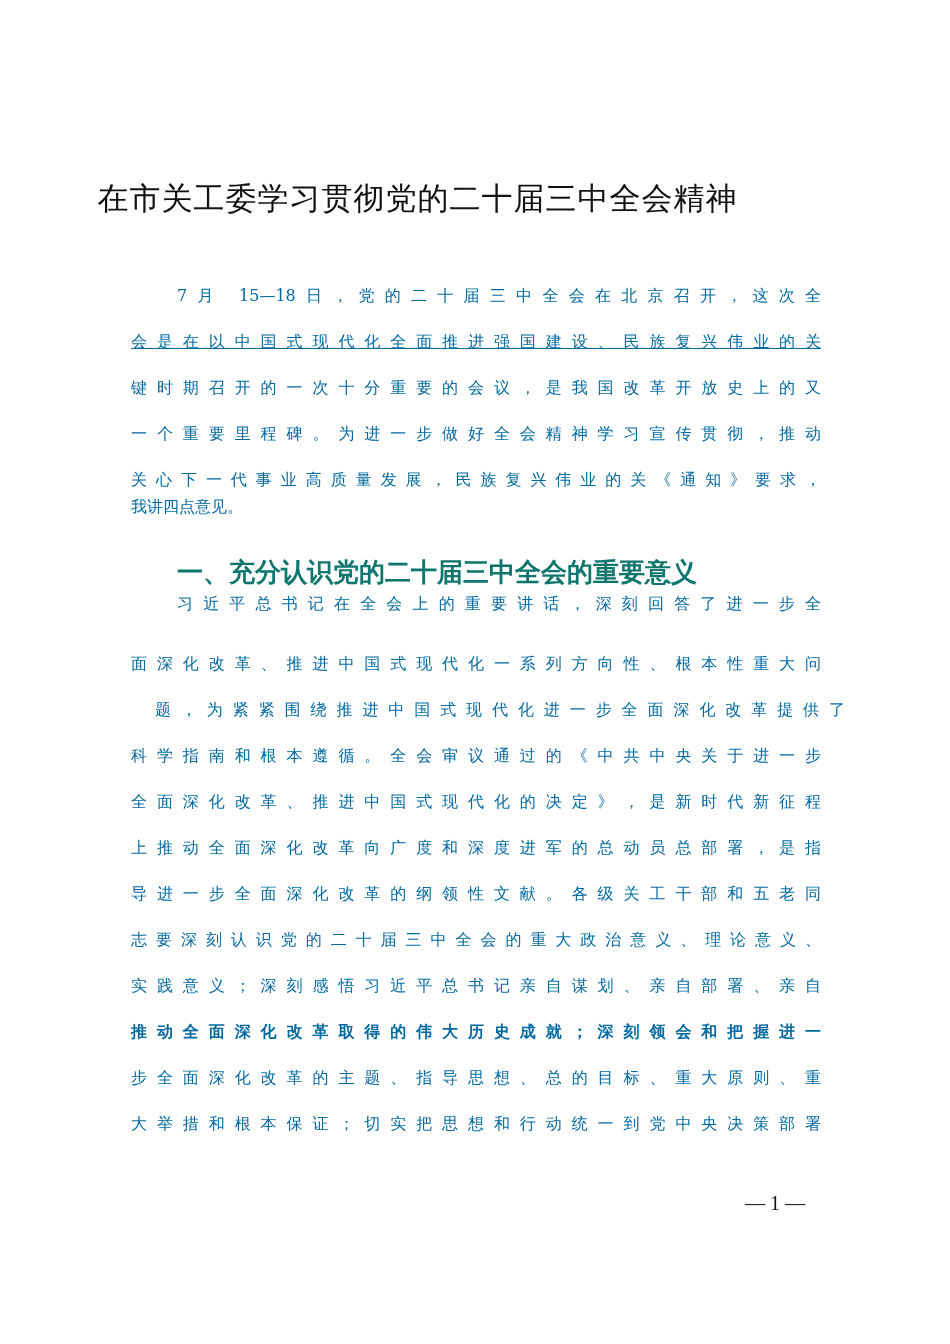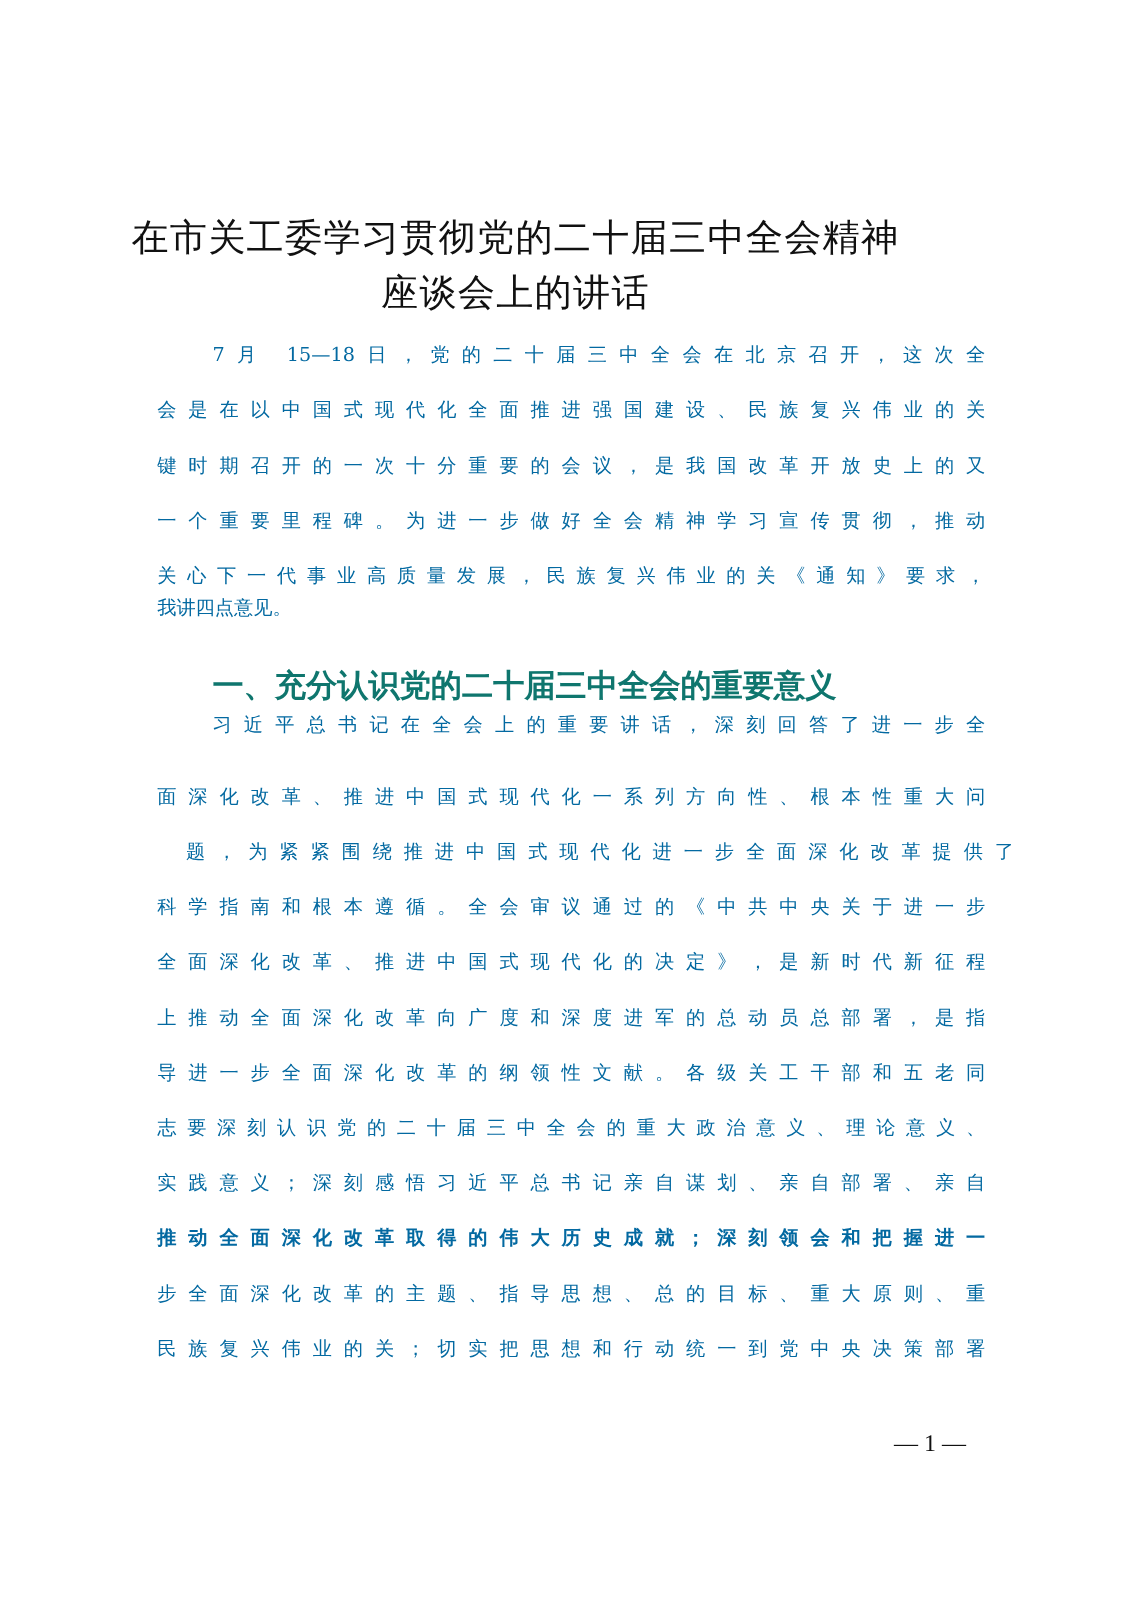"在市关工委学习贯彻党的二十届三中全会精神" .title-line { left: 12px -> 0 }
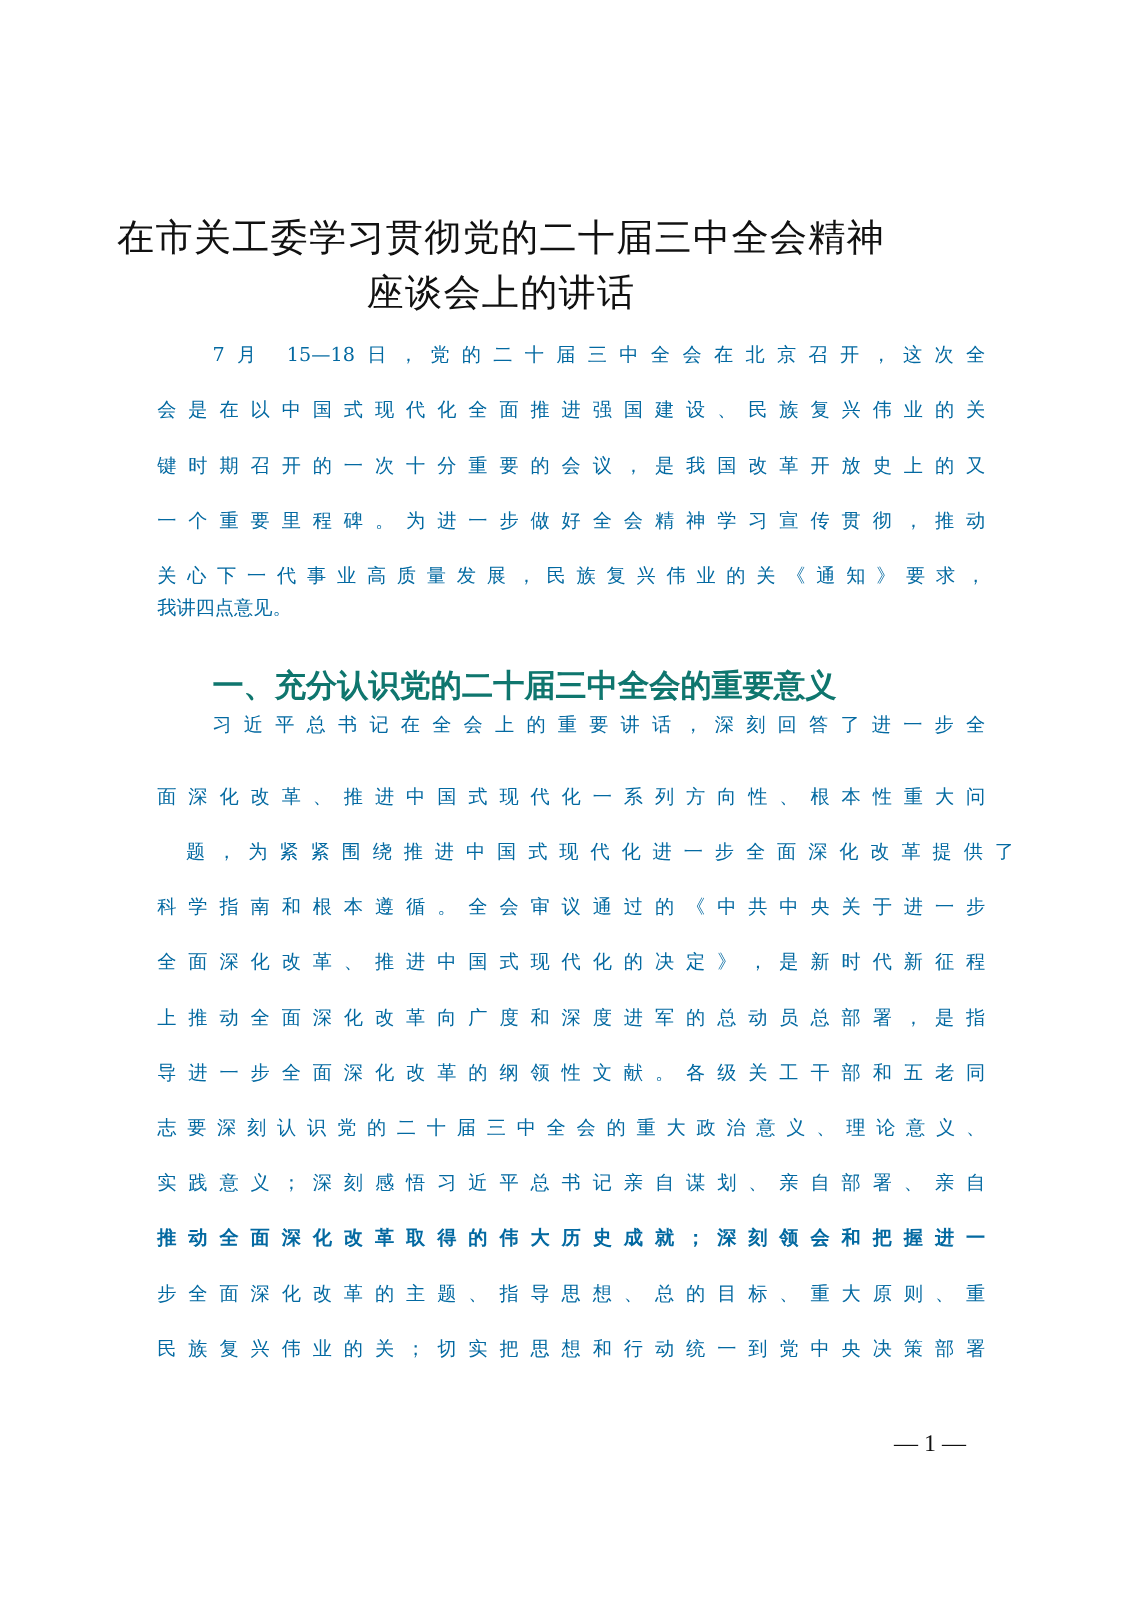"座谈会上的讲话" div.title-line { html: <div>座谈会上的讲话</div> -> none }
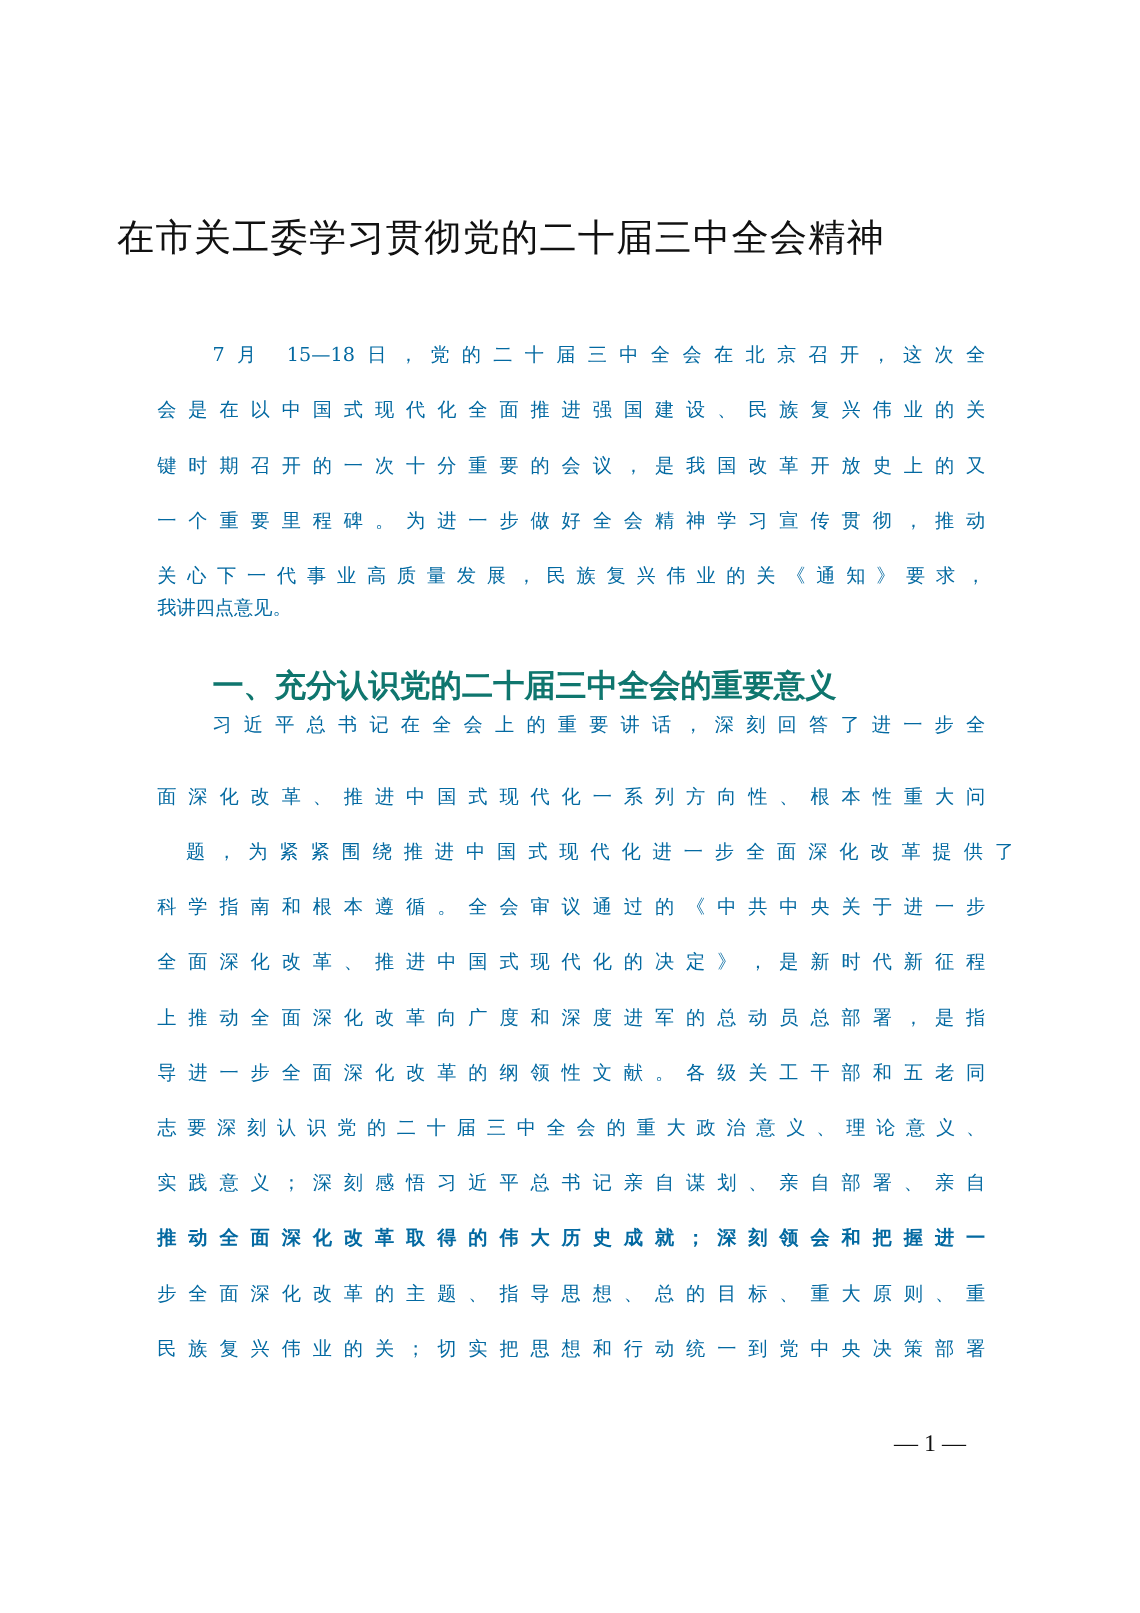"会是在以中国式现代化全面推进强国建设、民族复兴伟业的关" div.line { text-decoration: none -> underline }
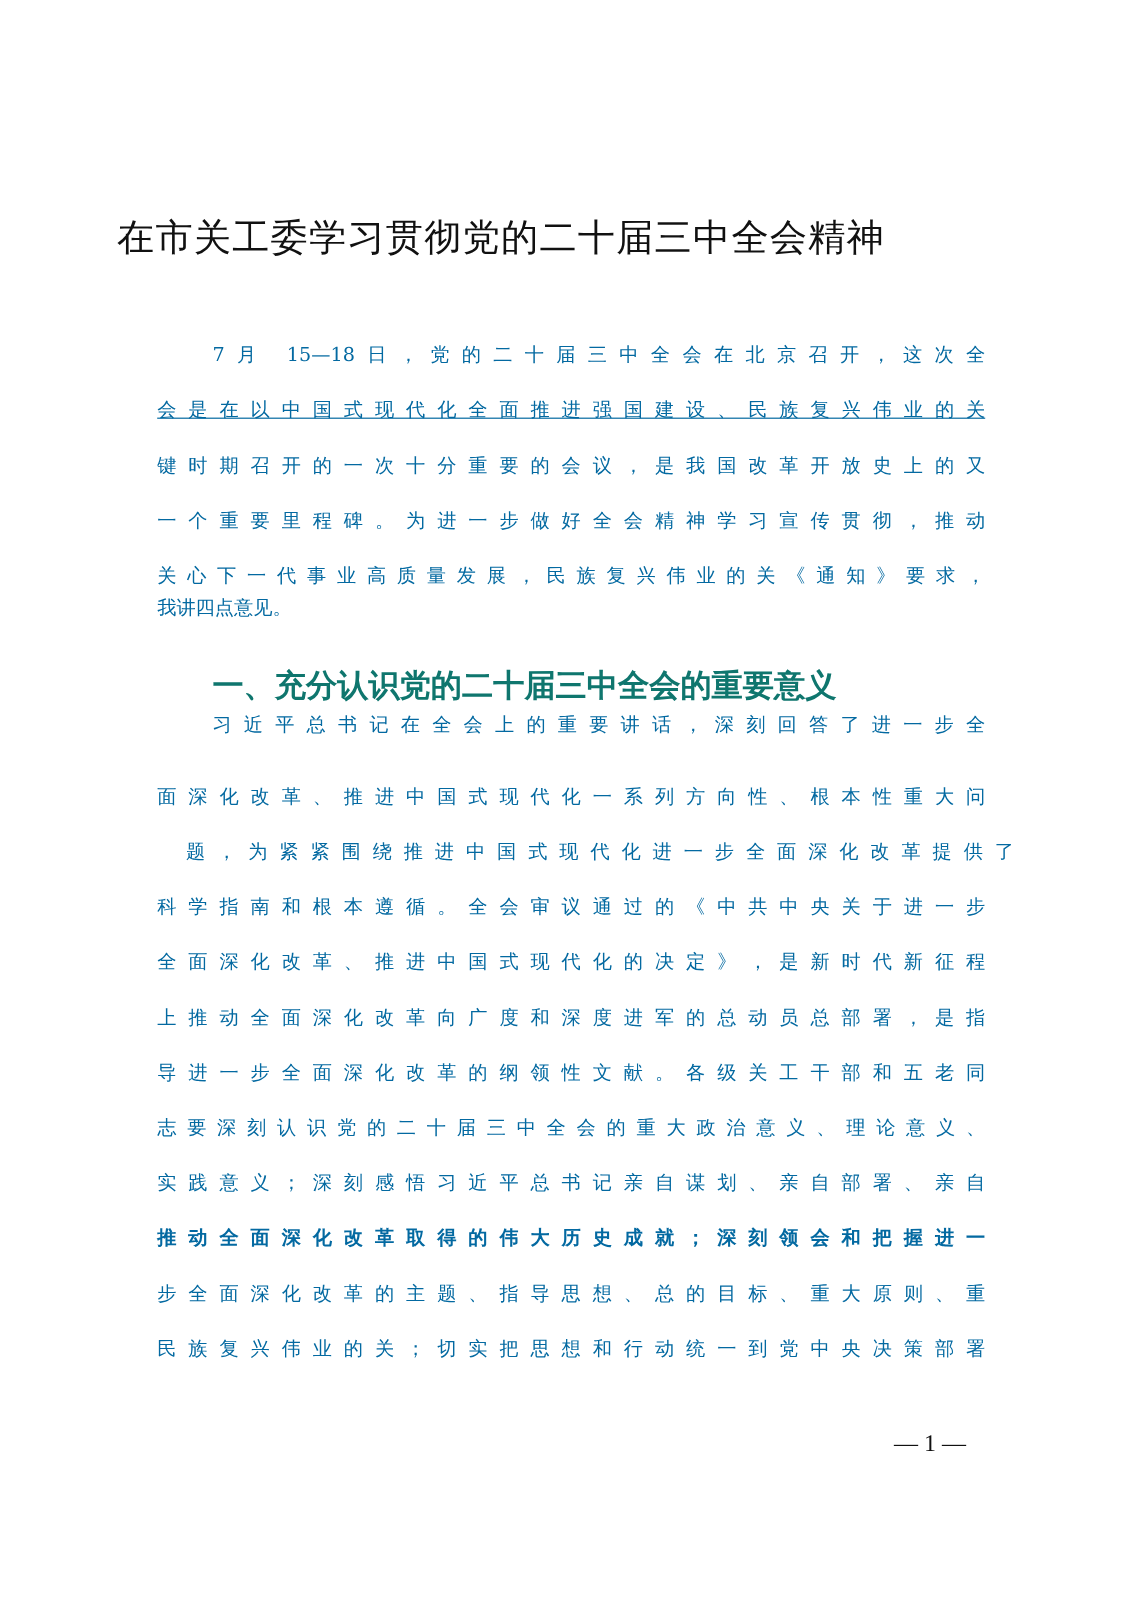"民族复兴伟业的关；切实把思想和行动统一到党中央决策部署" div.line { text: 民族复兴伟业的关 -> 大举措和根本保证 }
